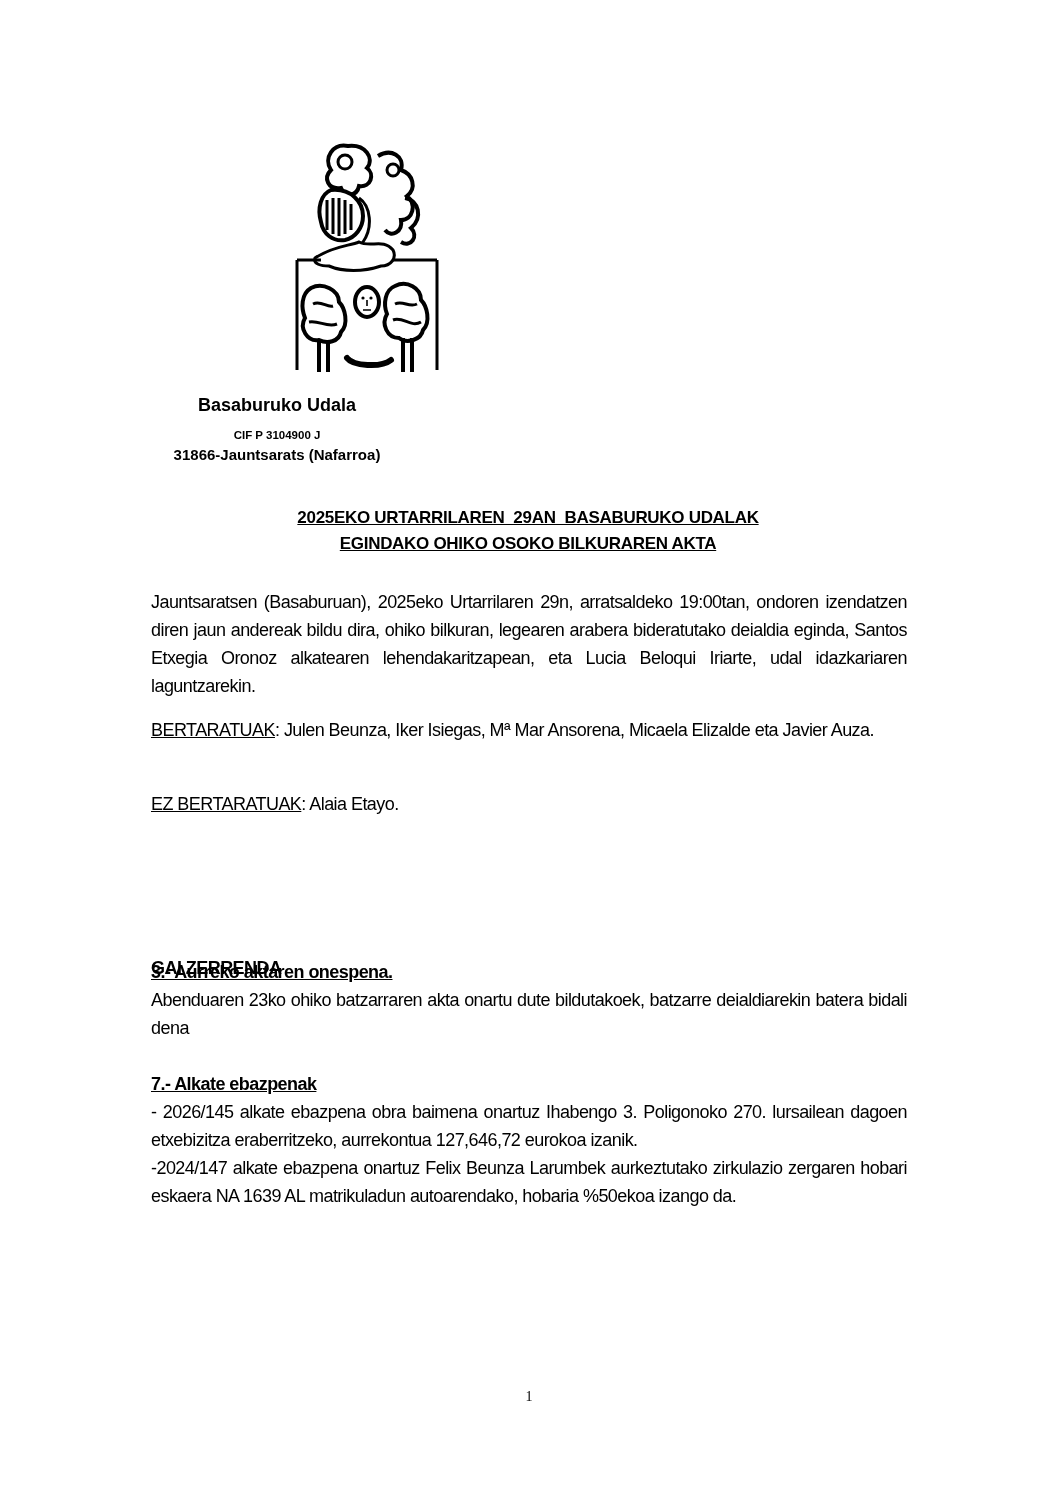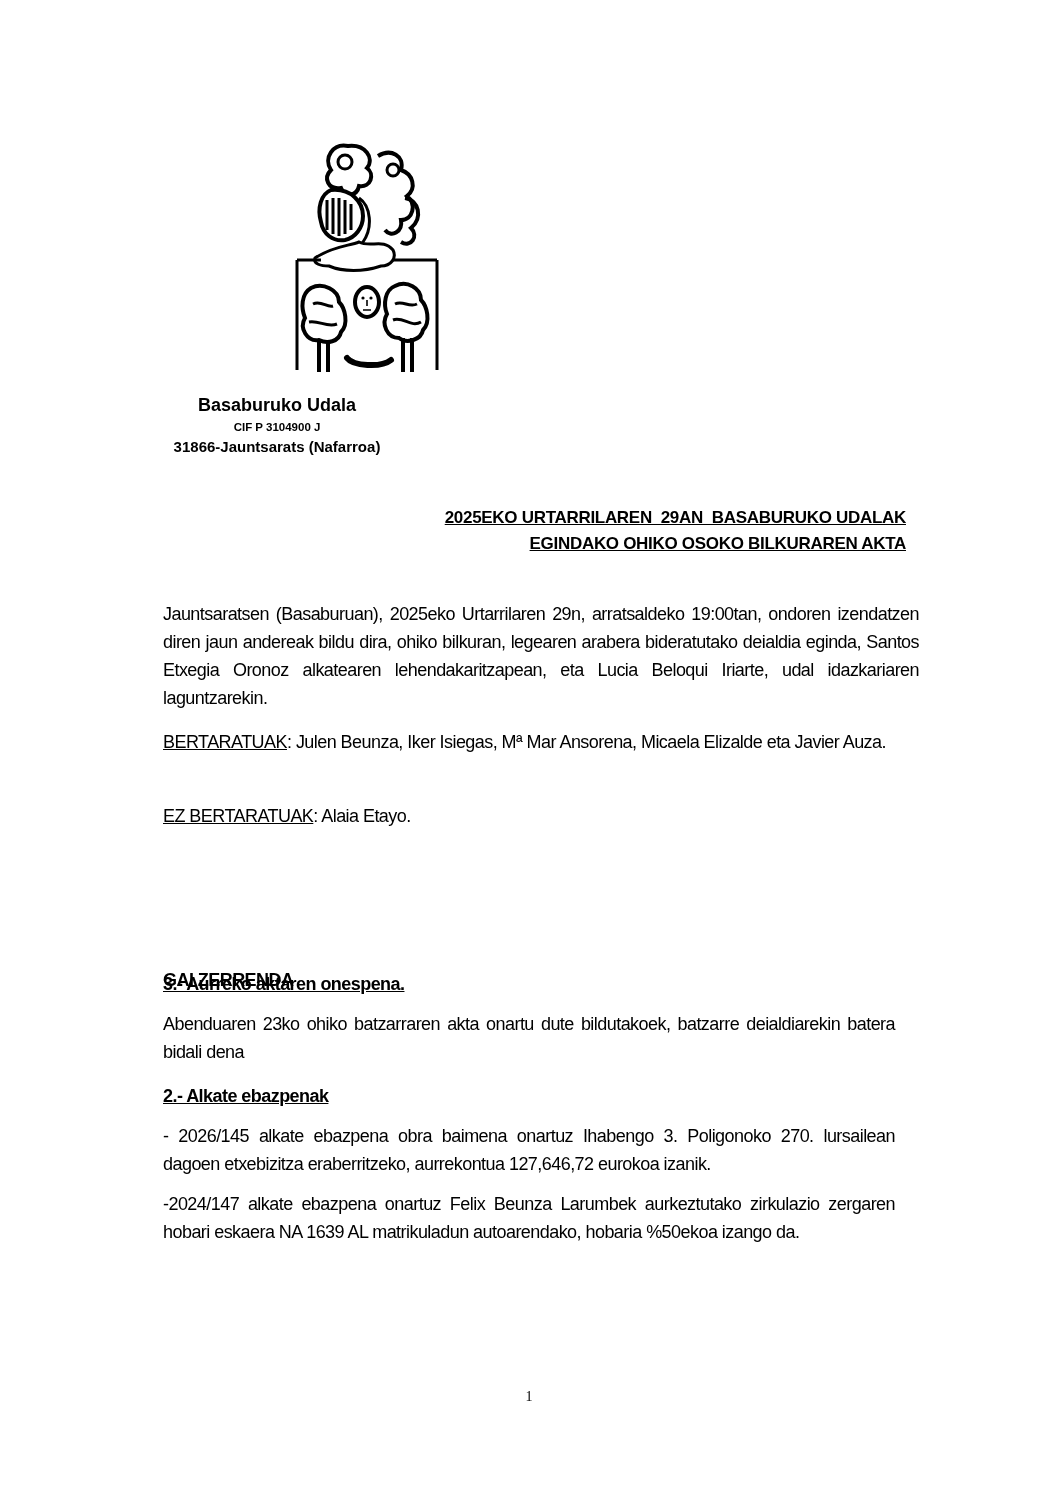"CIF P 3104900 J" .org-cif { margin-top: 0 -> 8px }
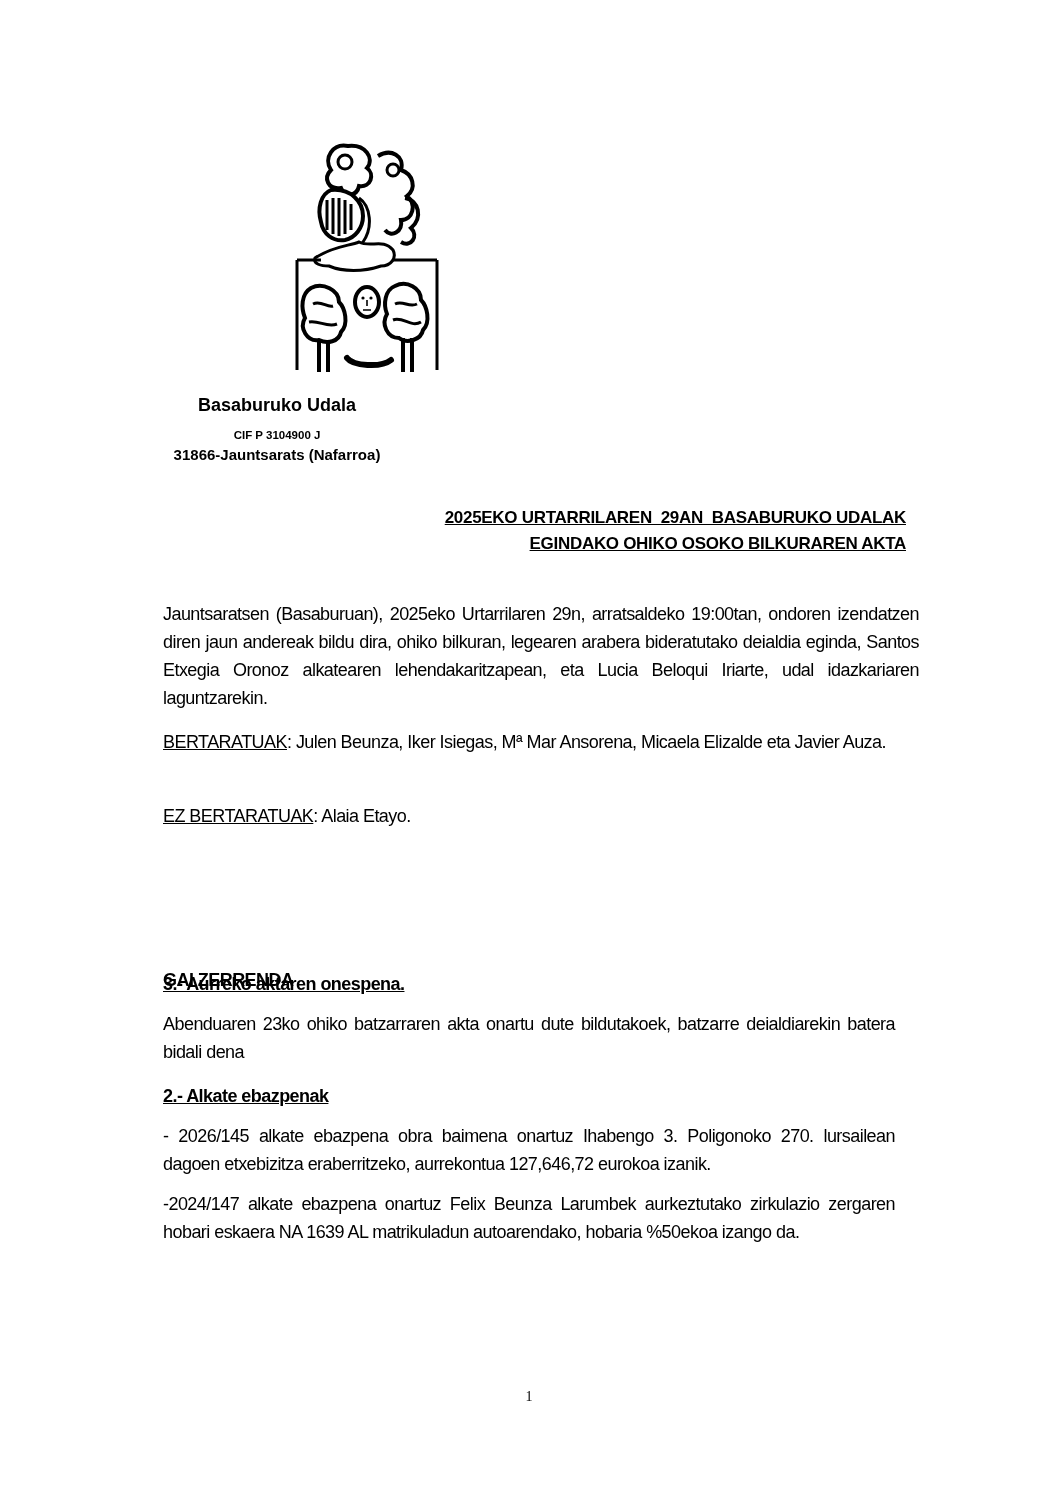"2025EKO URTARRILAREN 29AN BASABURUKO" .title { text-align: right -> center }
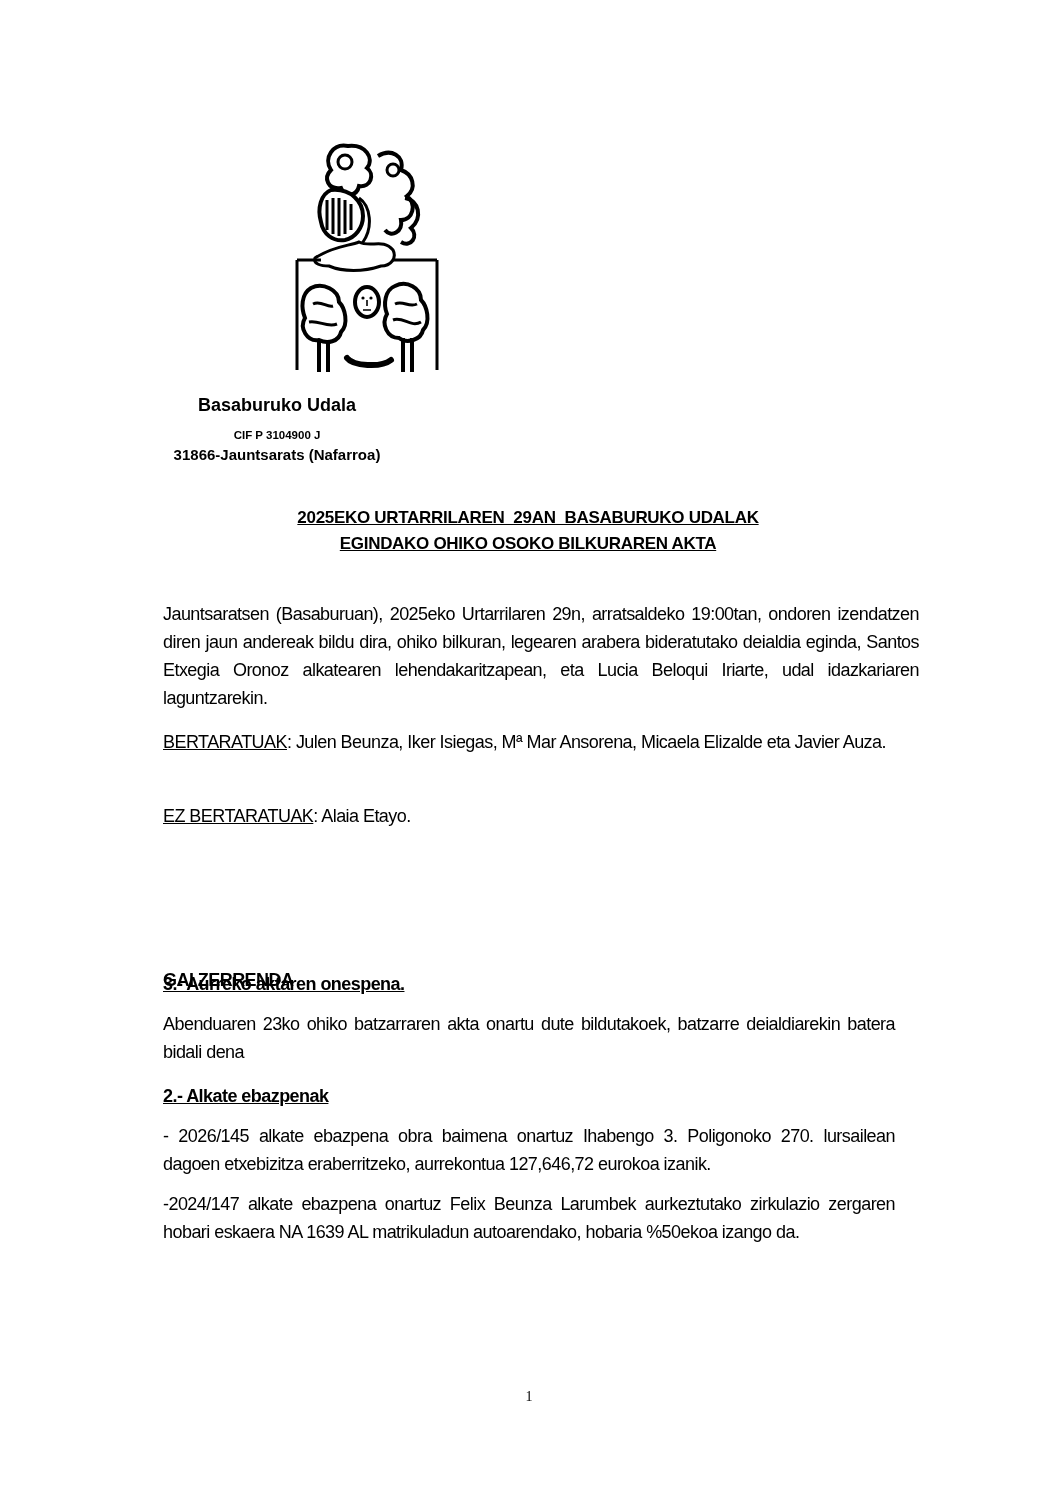"Jauntsaratsen (Basaburuan), 2025eko" p { margin: 12px -> 0 }
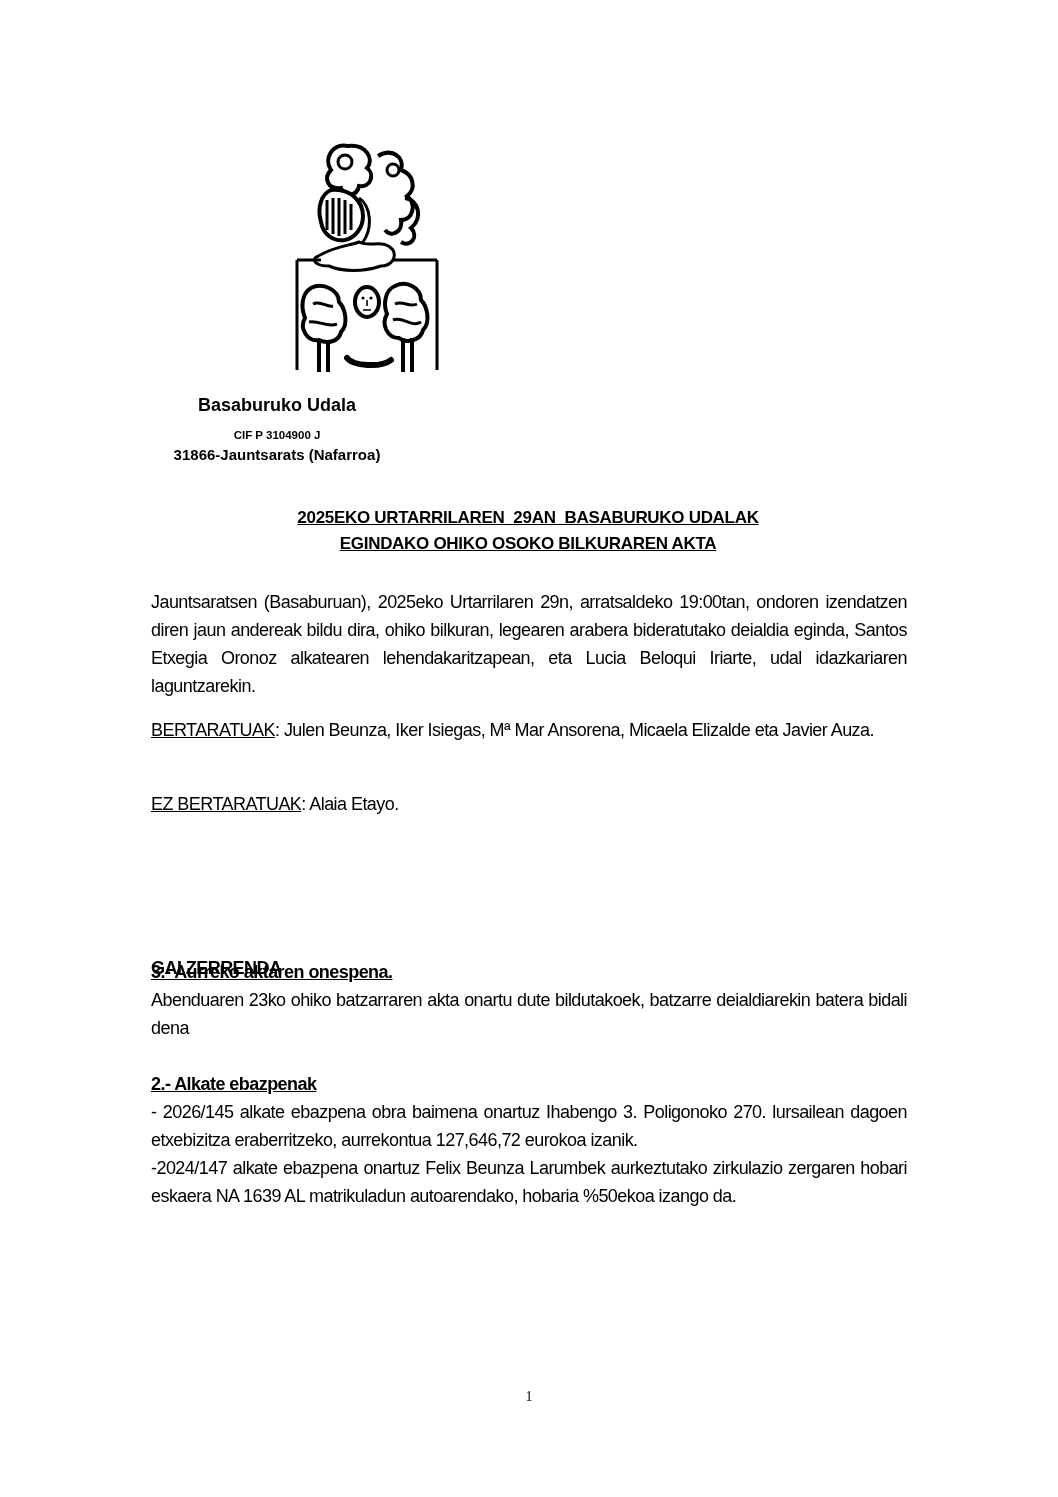"2.- Alkate ebazpenak" p.b { text: 2.- -> 7.- }
